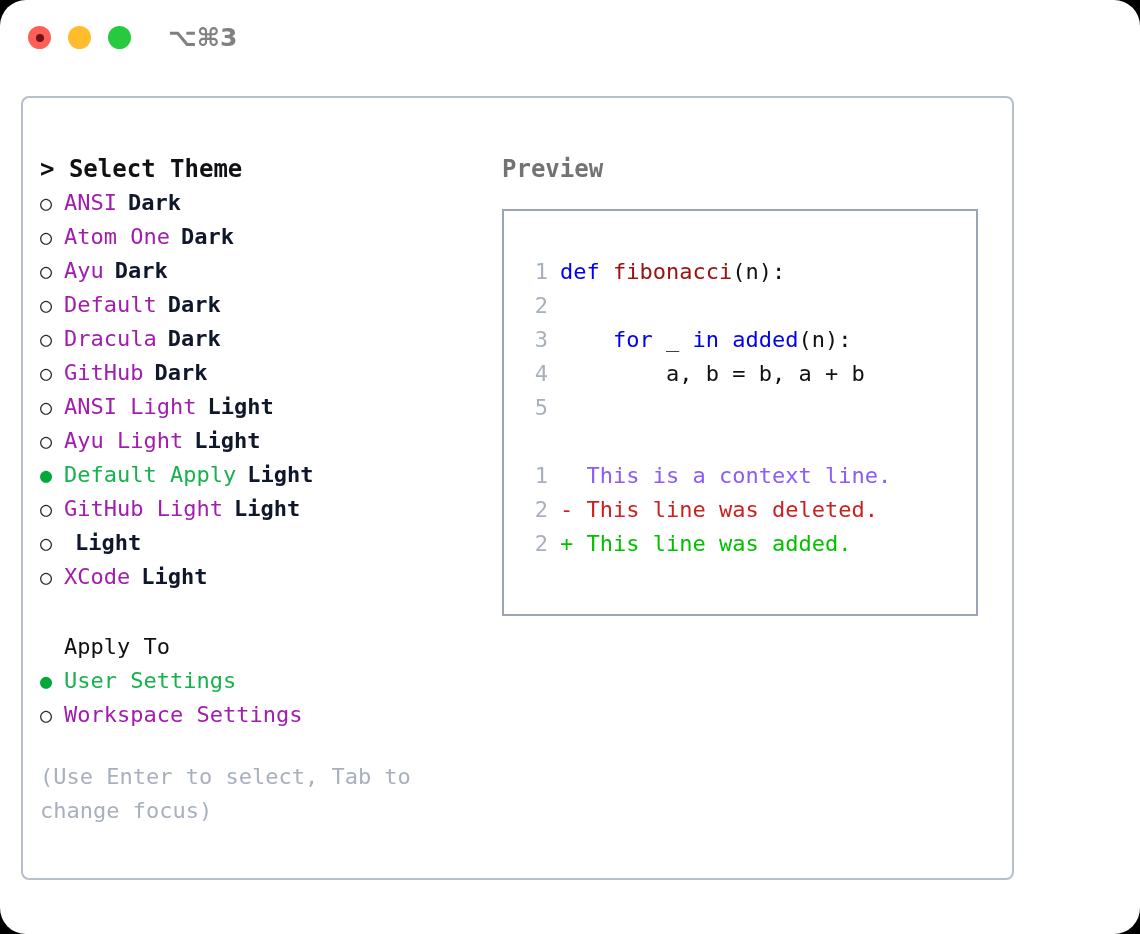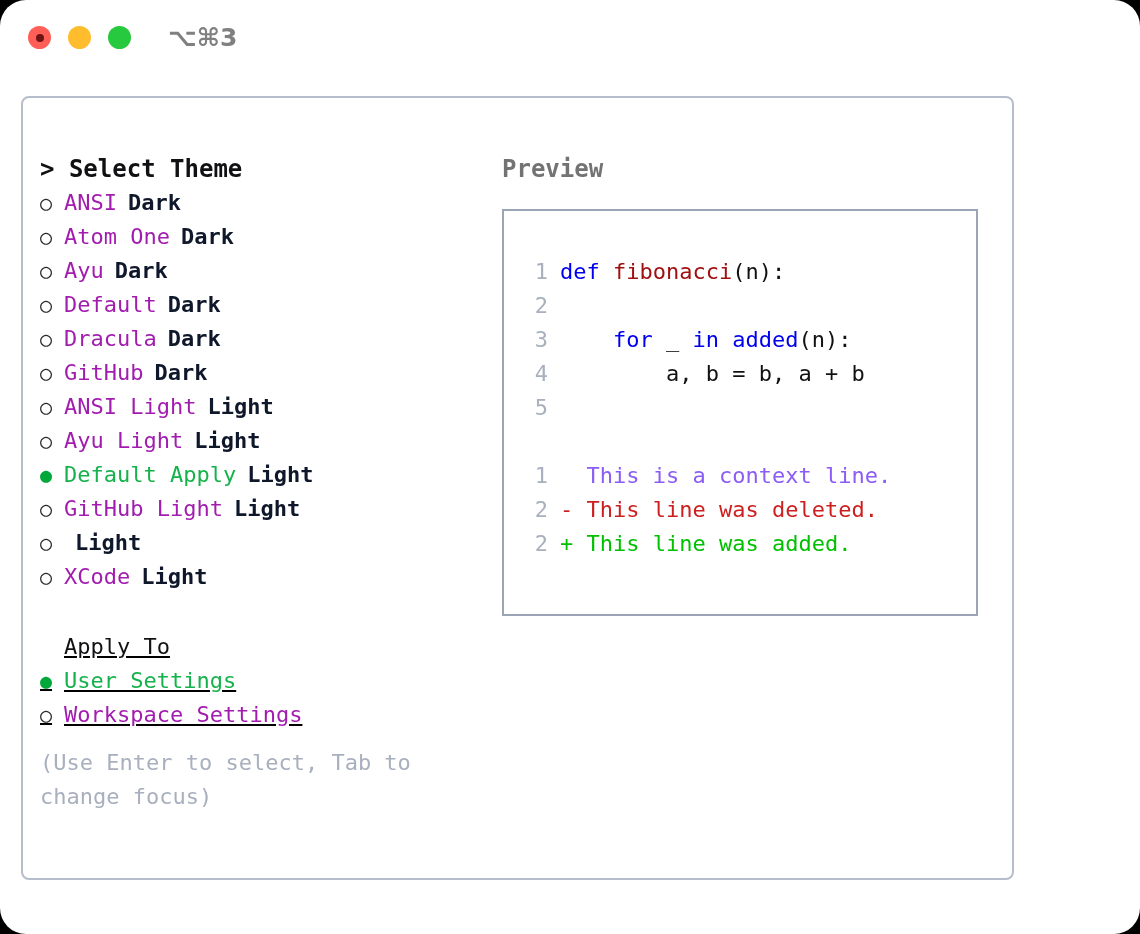"Apply To" .apply-block { text-decoration: underline -> none }
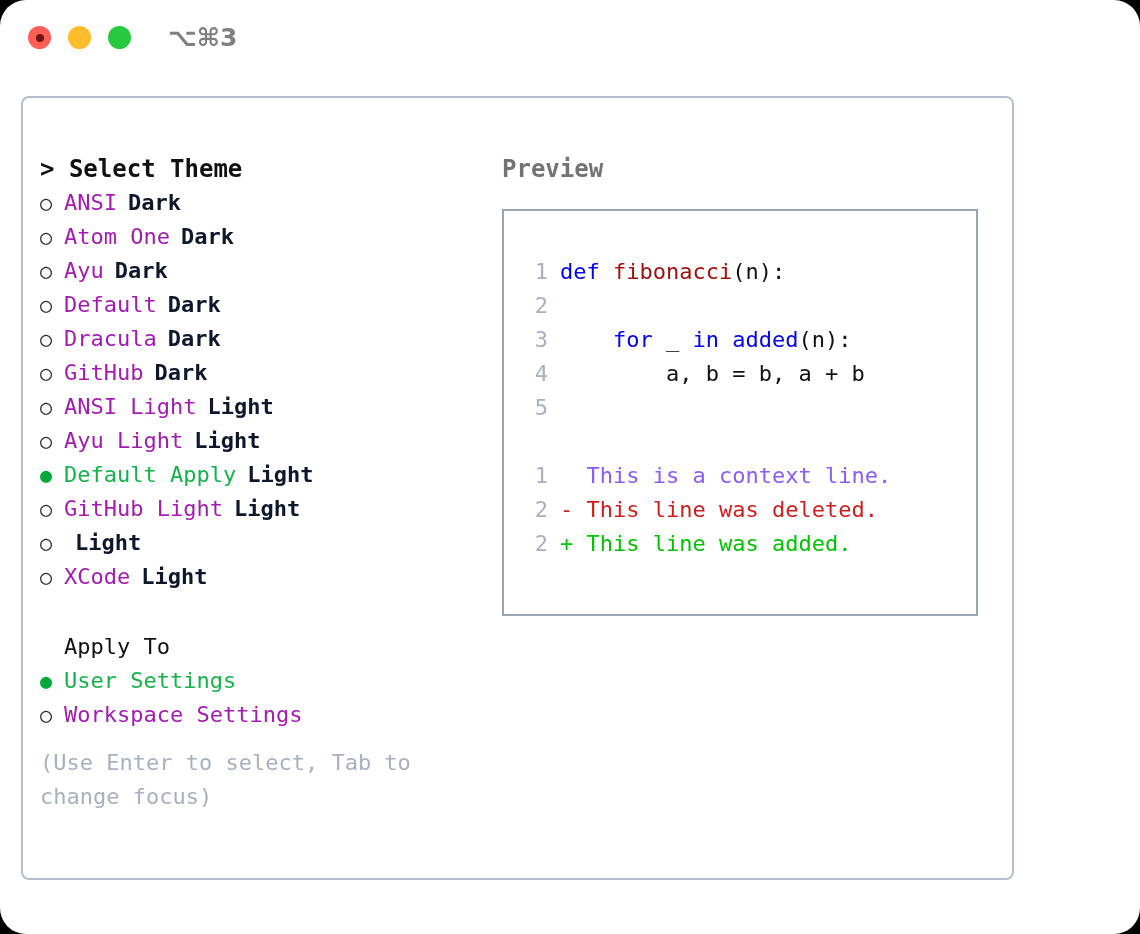"(Use Enter to select, Tab" .hint { margin-top: 14px -> 28px }
